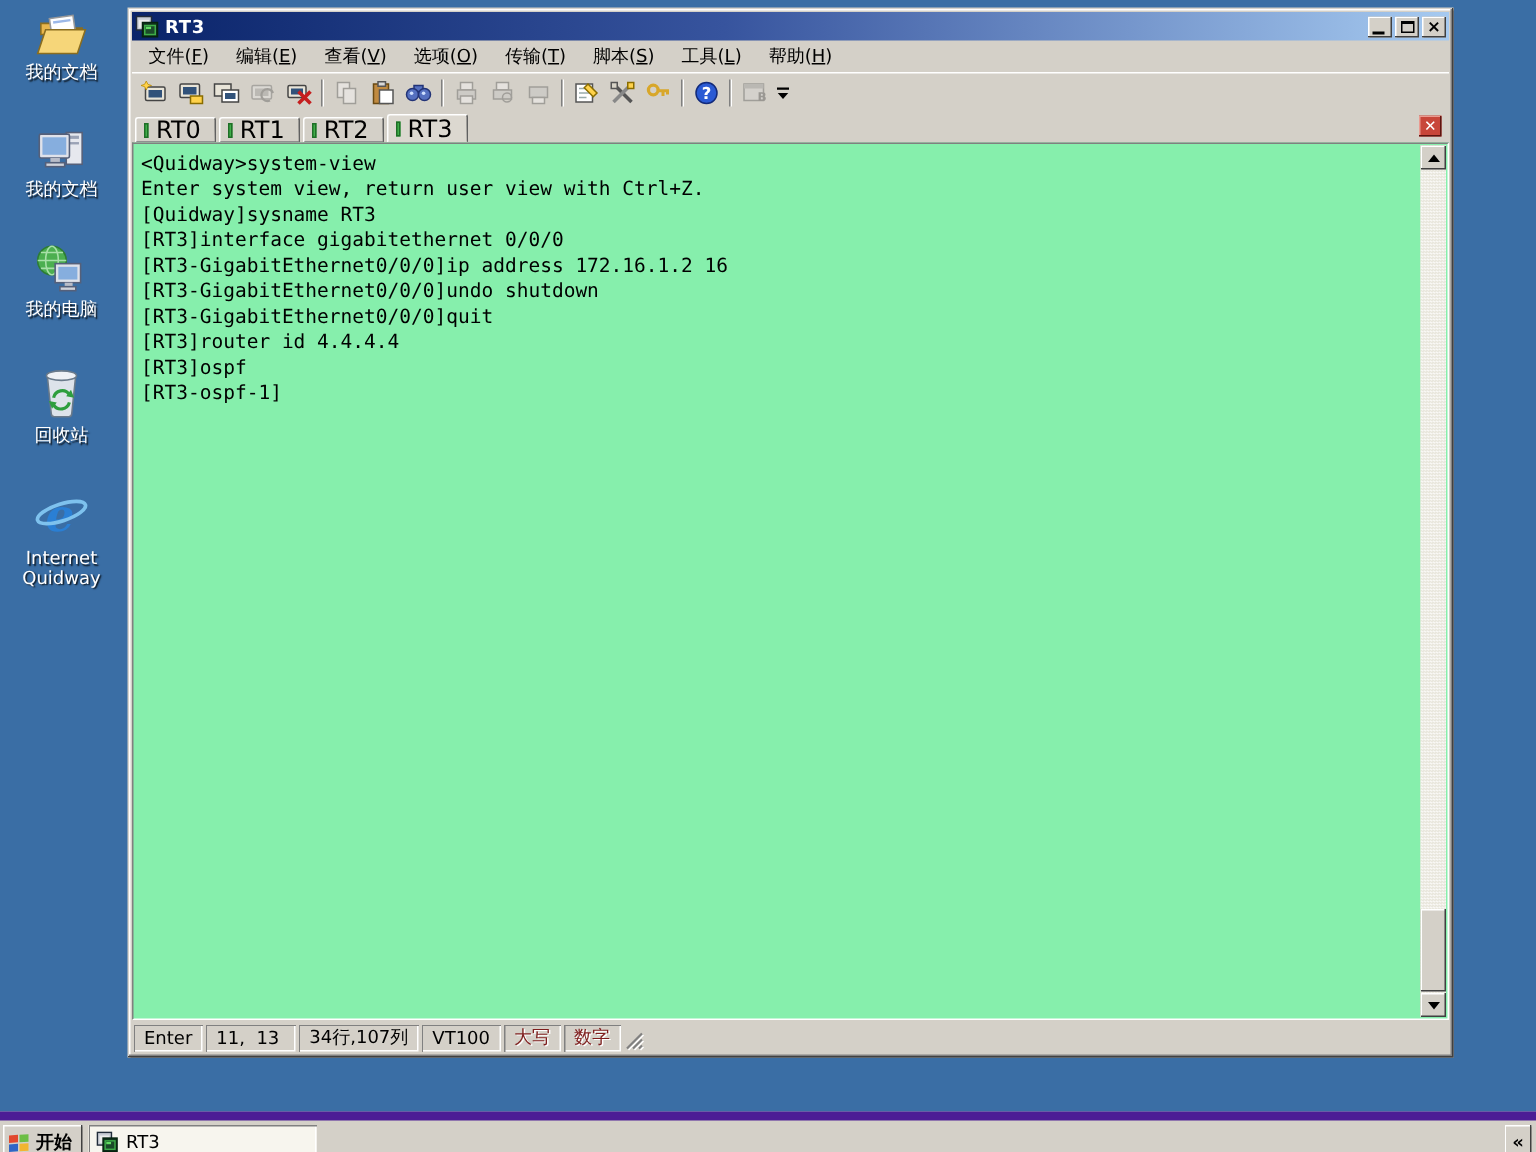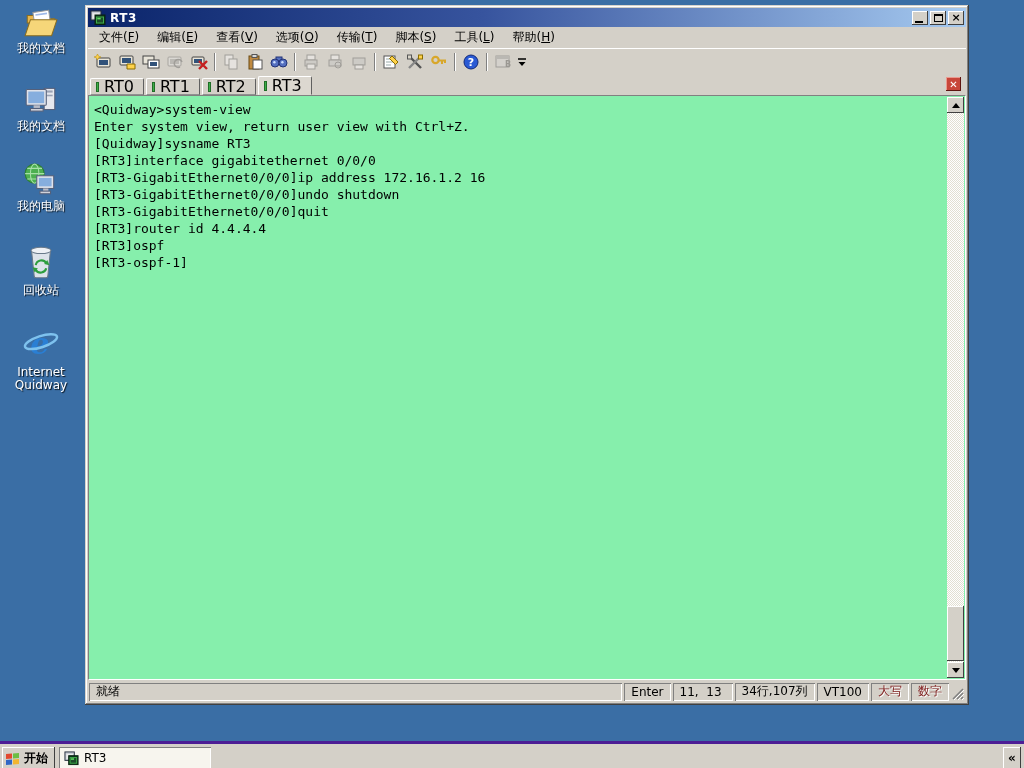"就绪" div.panel { html: <div>就绪</div> -> none }
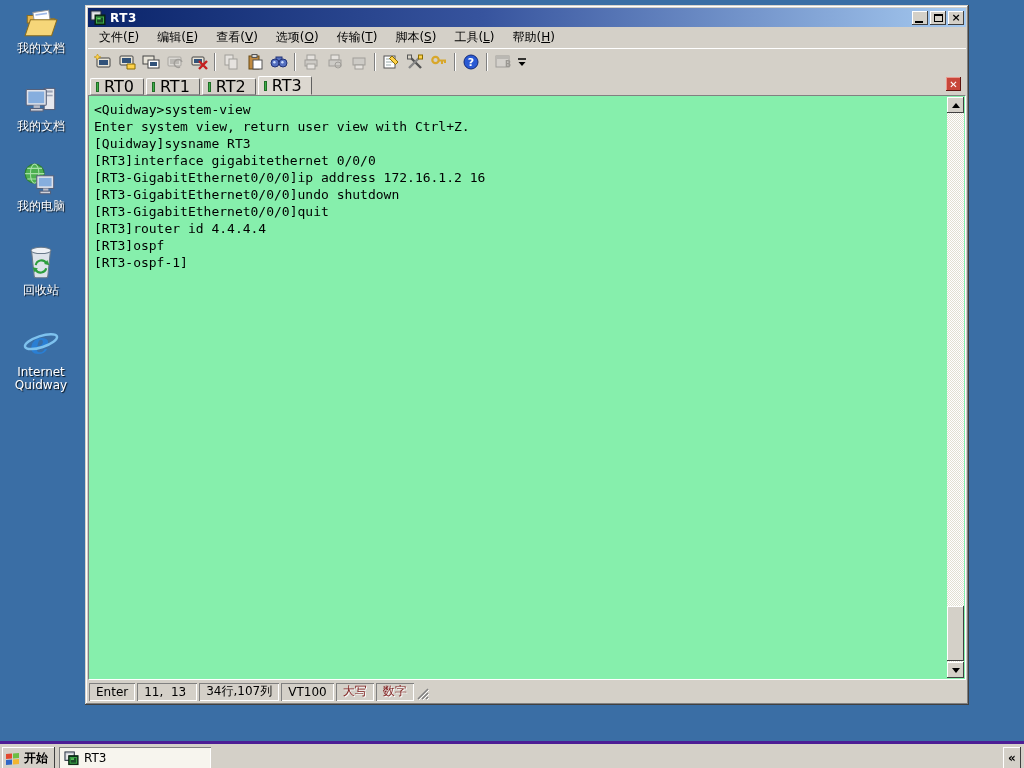"开始" #taskbar { border-top: 3px solid #4c1d95 -> 6px solid #4c1d95 }
